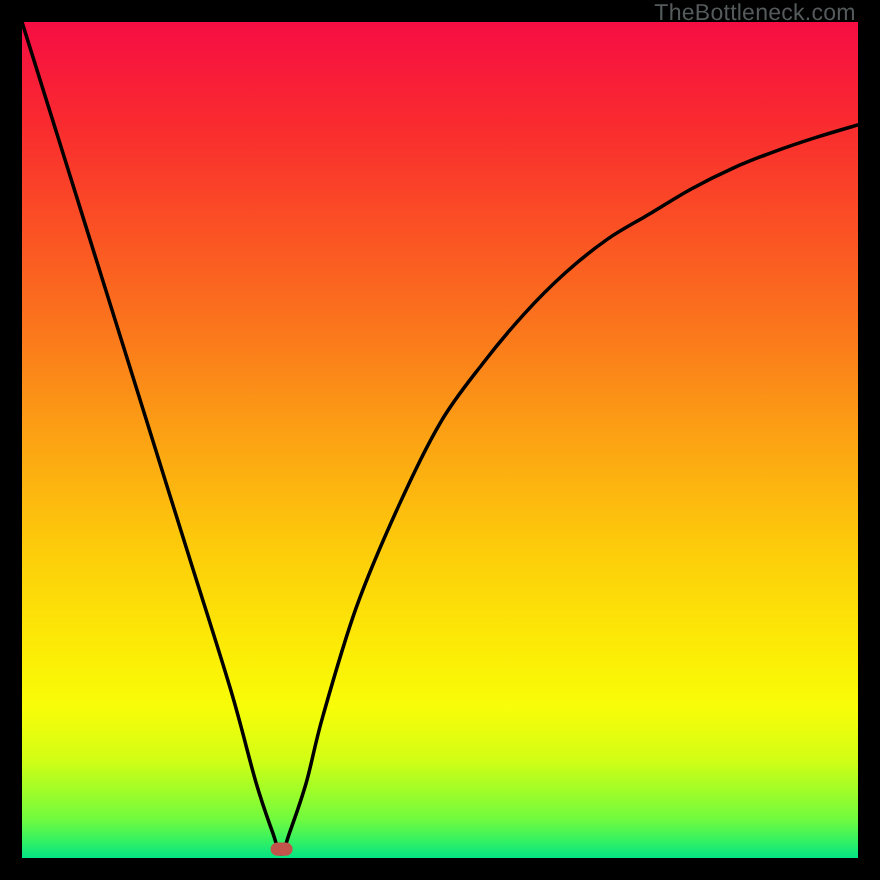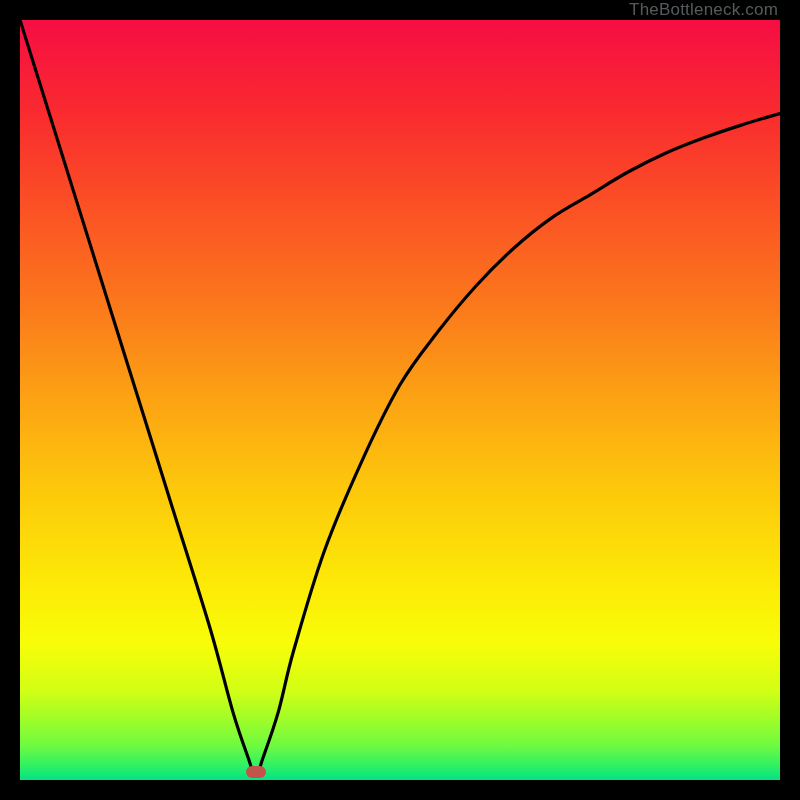"TheBottleneck.com" .watermark { font-size: 17px -> 21px }
